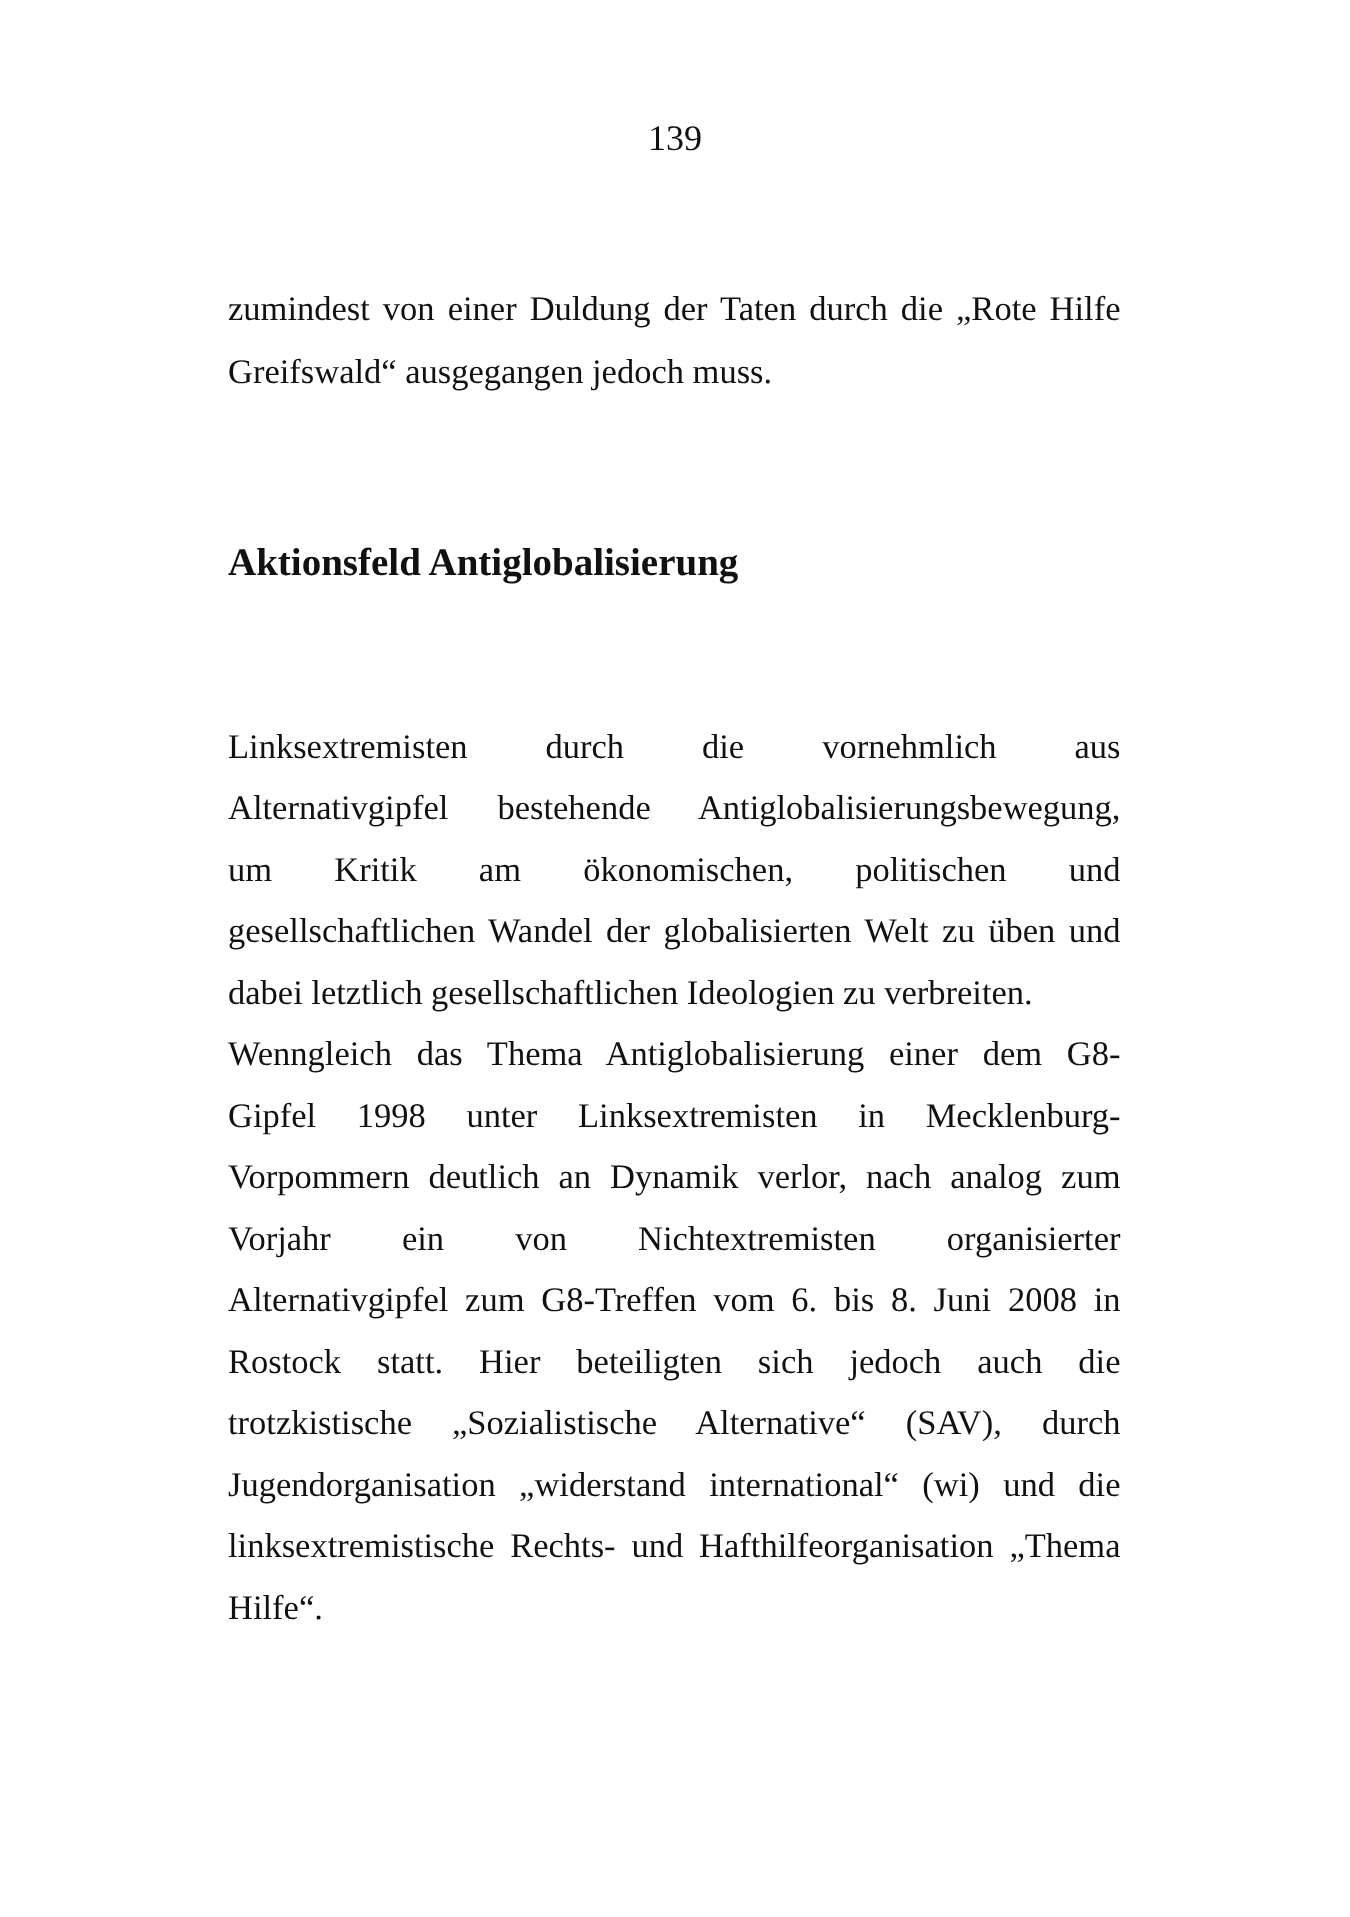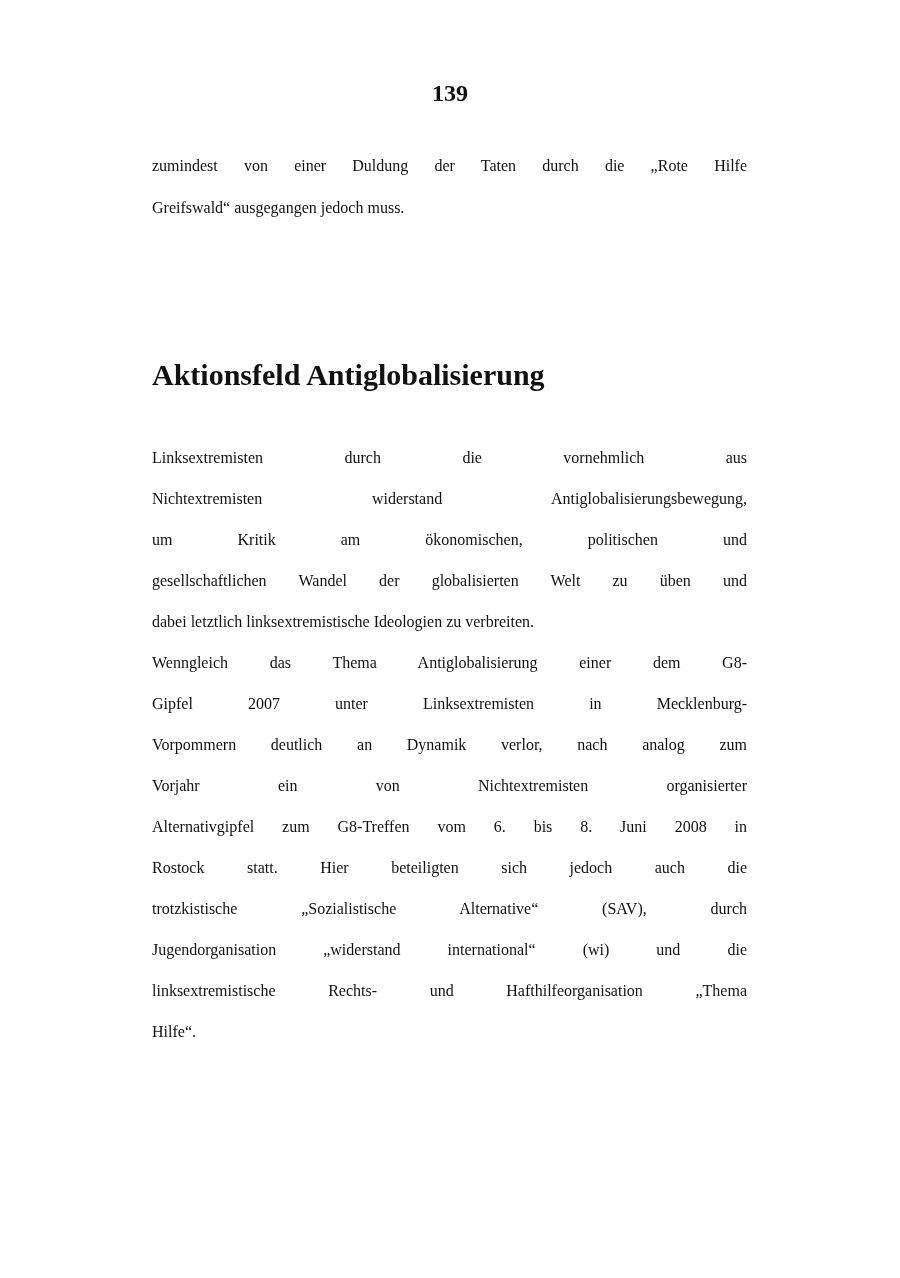"139" .page-number { font-weight: bold -> none }
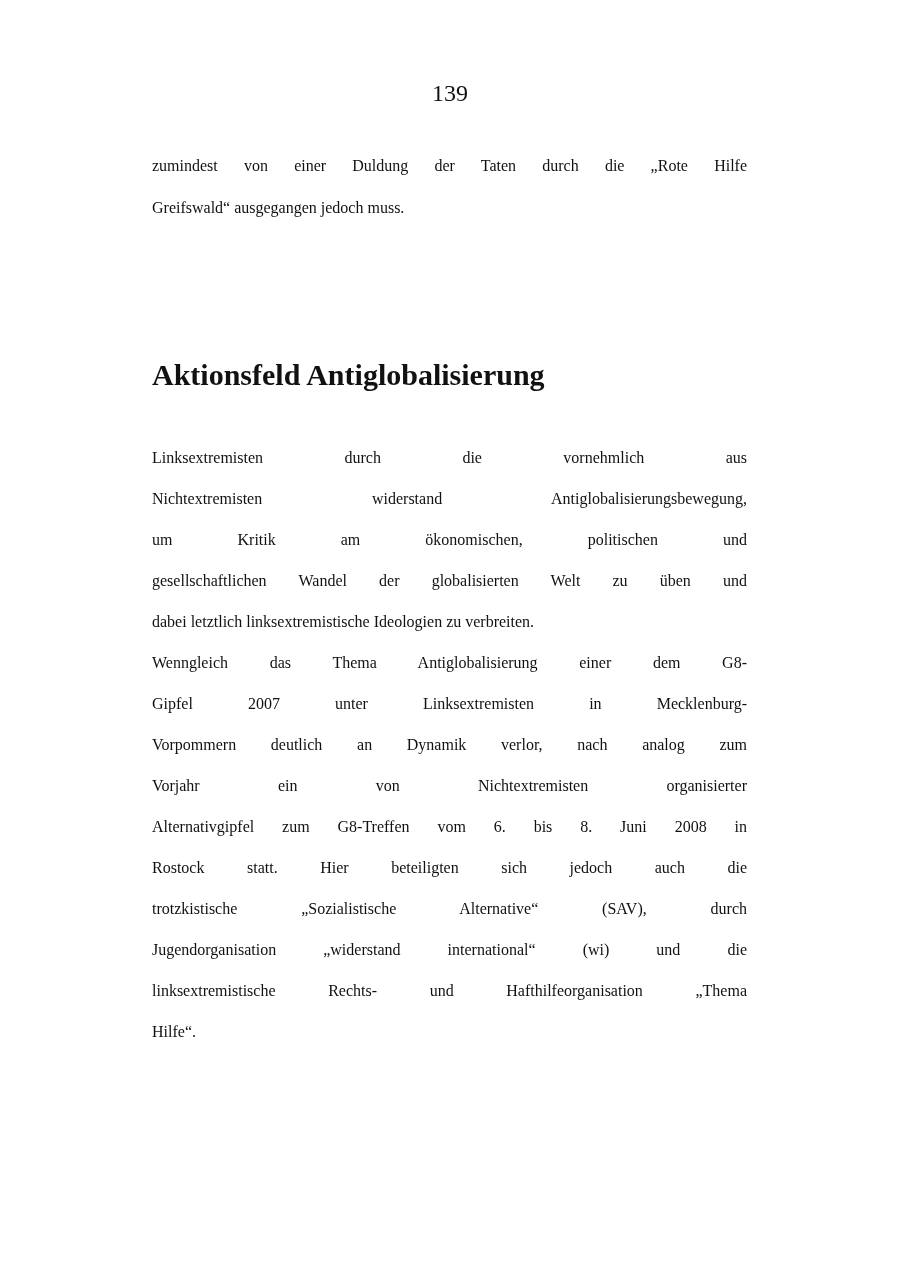"zumindest von einer Duldung der" .line { font-size: 16px -> 23px; margin-top: none -> 40px }
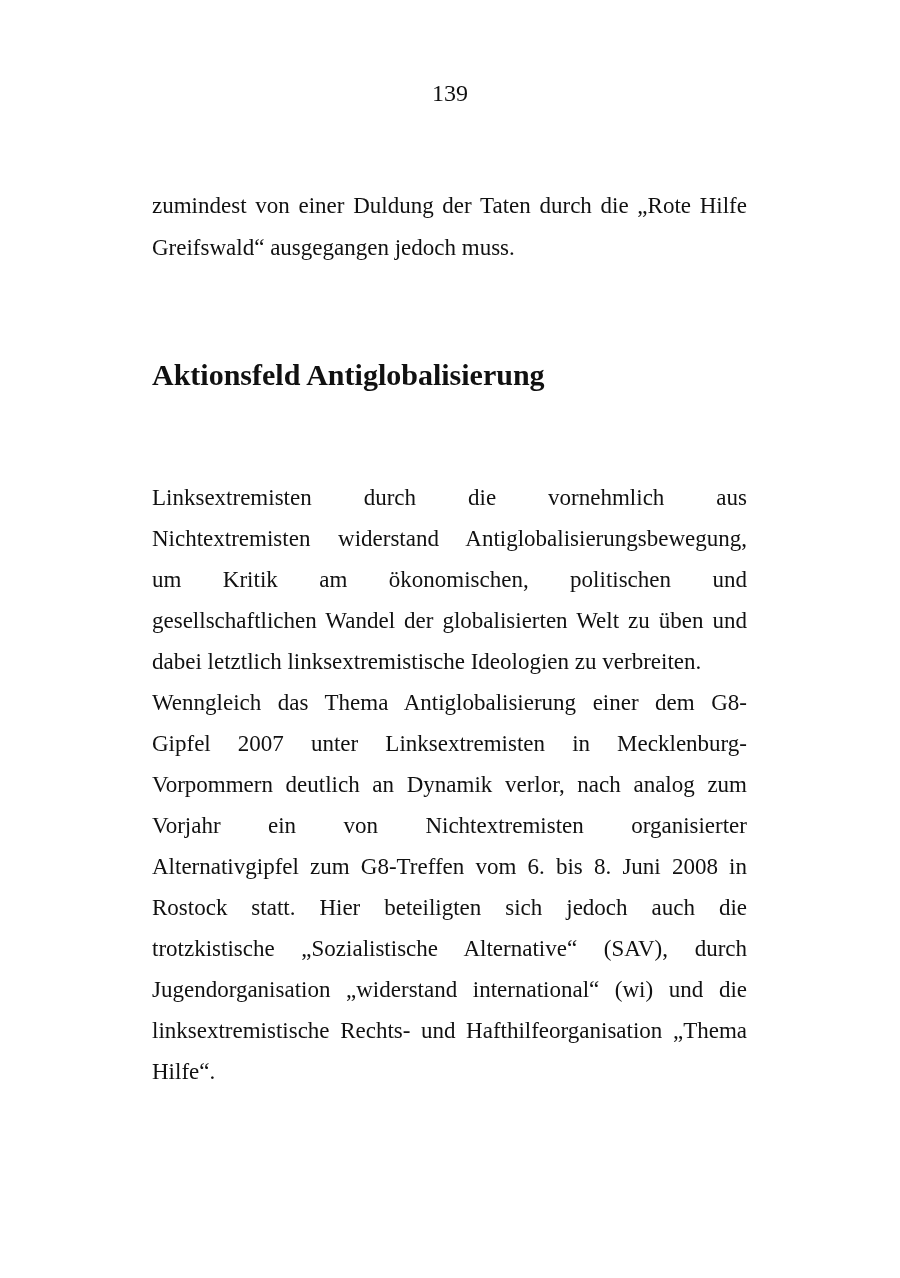"Aktionsfeld Antiglobalisierung" .heading { font-size: 30px -> 26px }
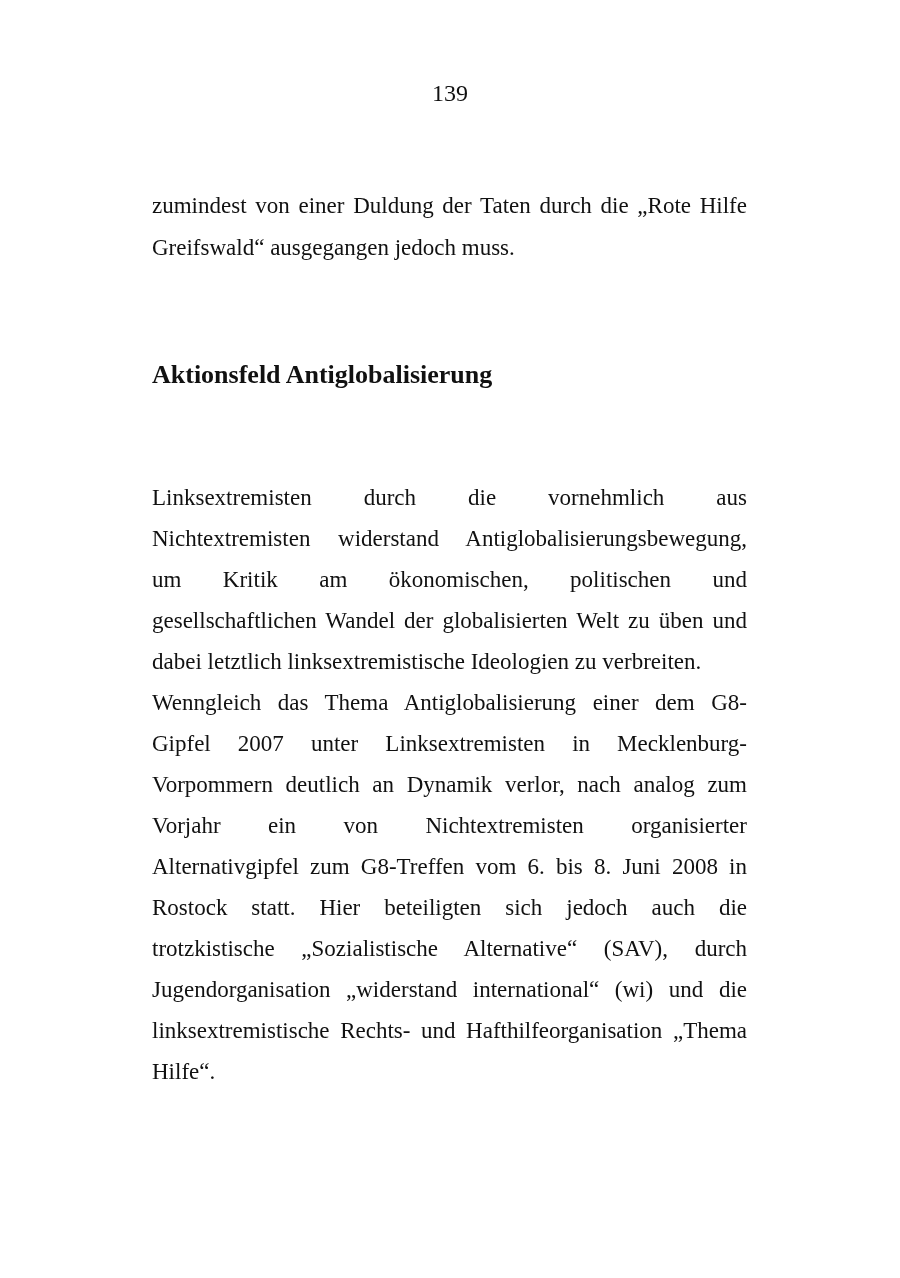"Nichtextremisten widerstand" div.line { text: Nichtextremisten widerstand -> Alternativgipfel bestehende }
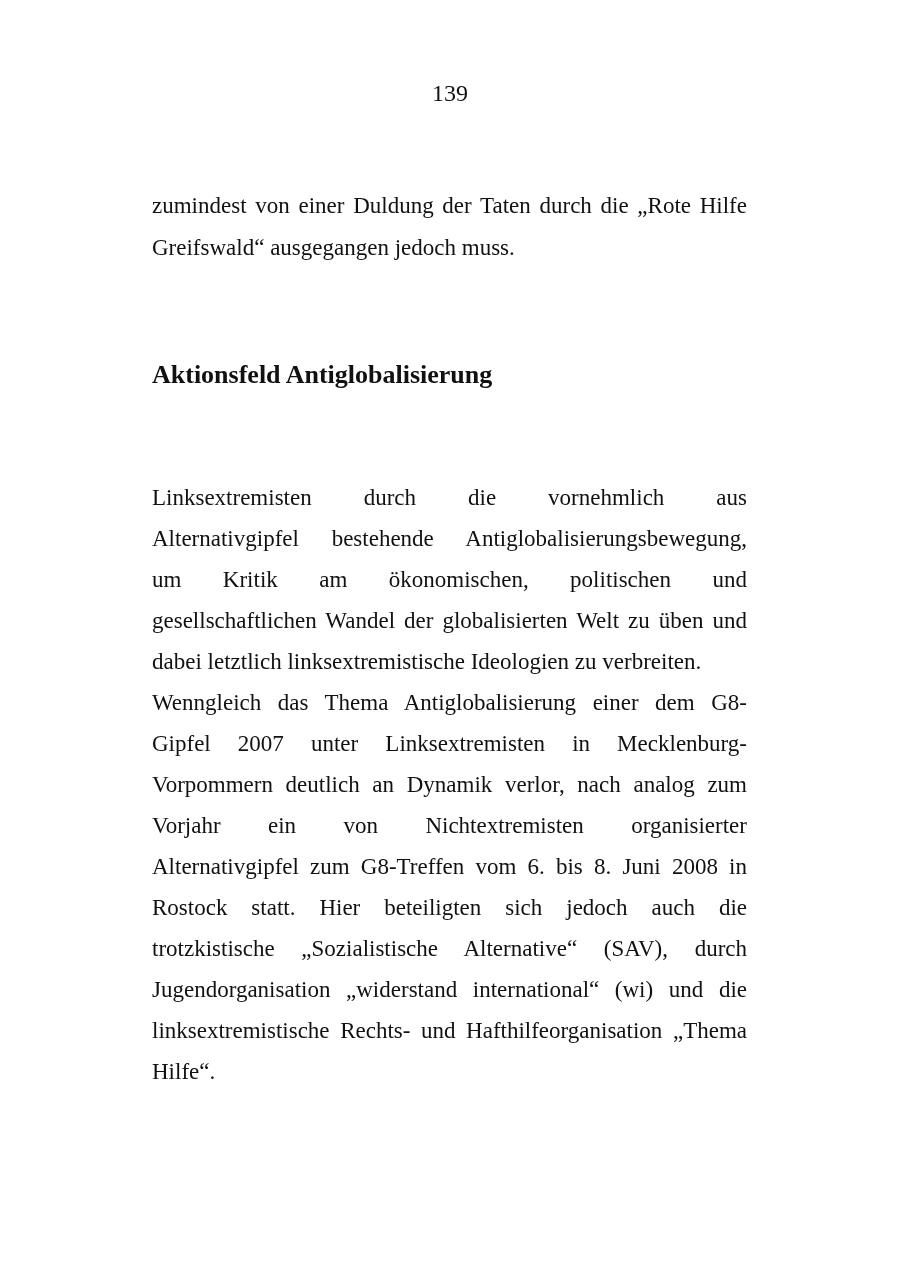"dabei letztlich linksextremistische" div.line { text: linksextremistische -> gesellschaftlichen }
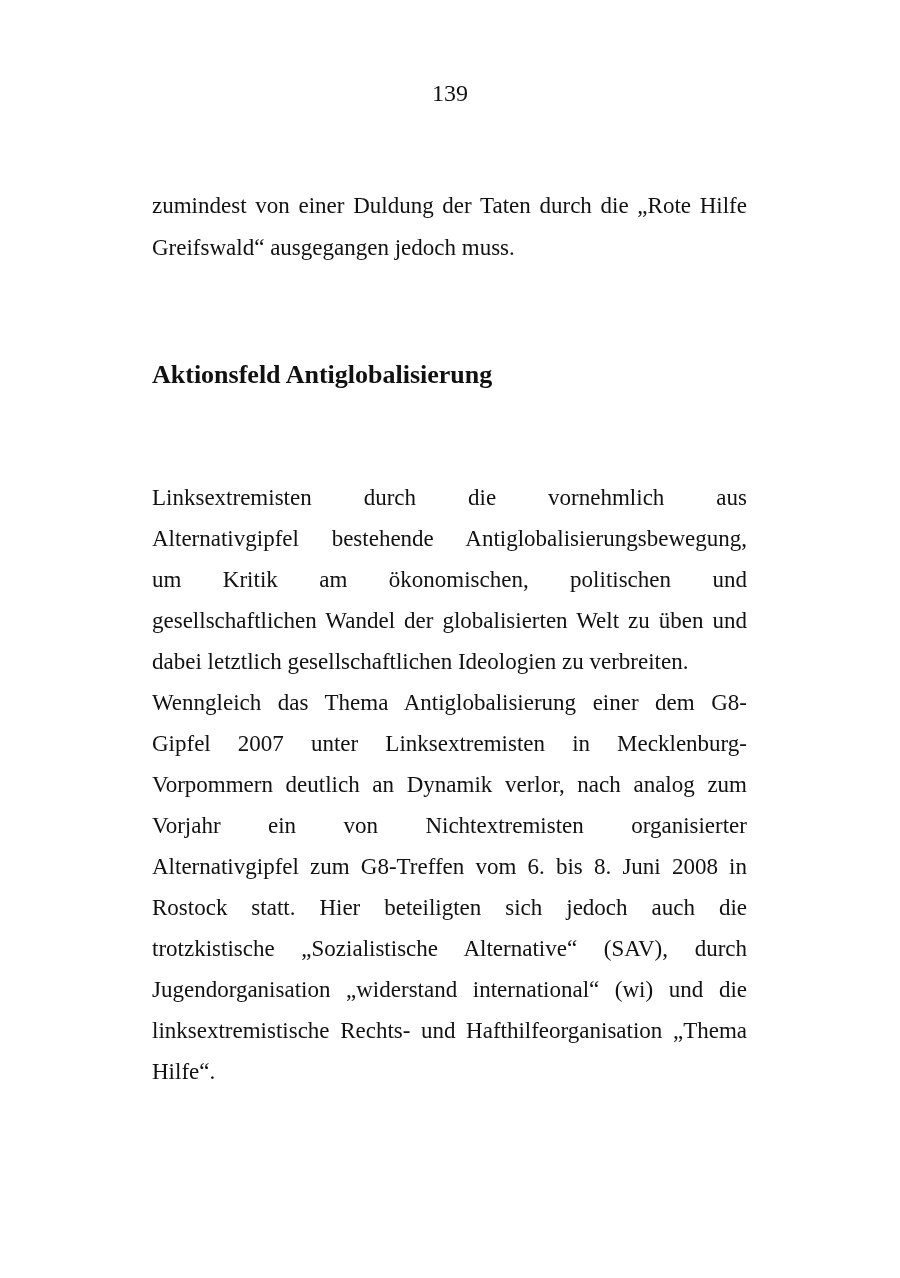"Gipfel 2007 unter Linksextremisten in" div.line { text: 2007 -> 1998 }
